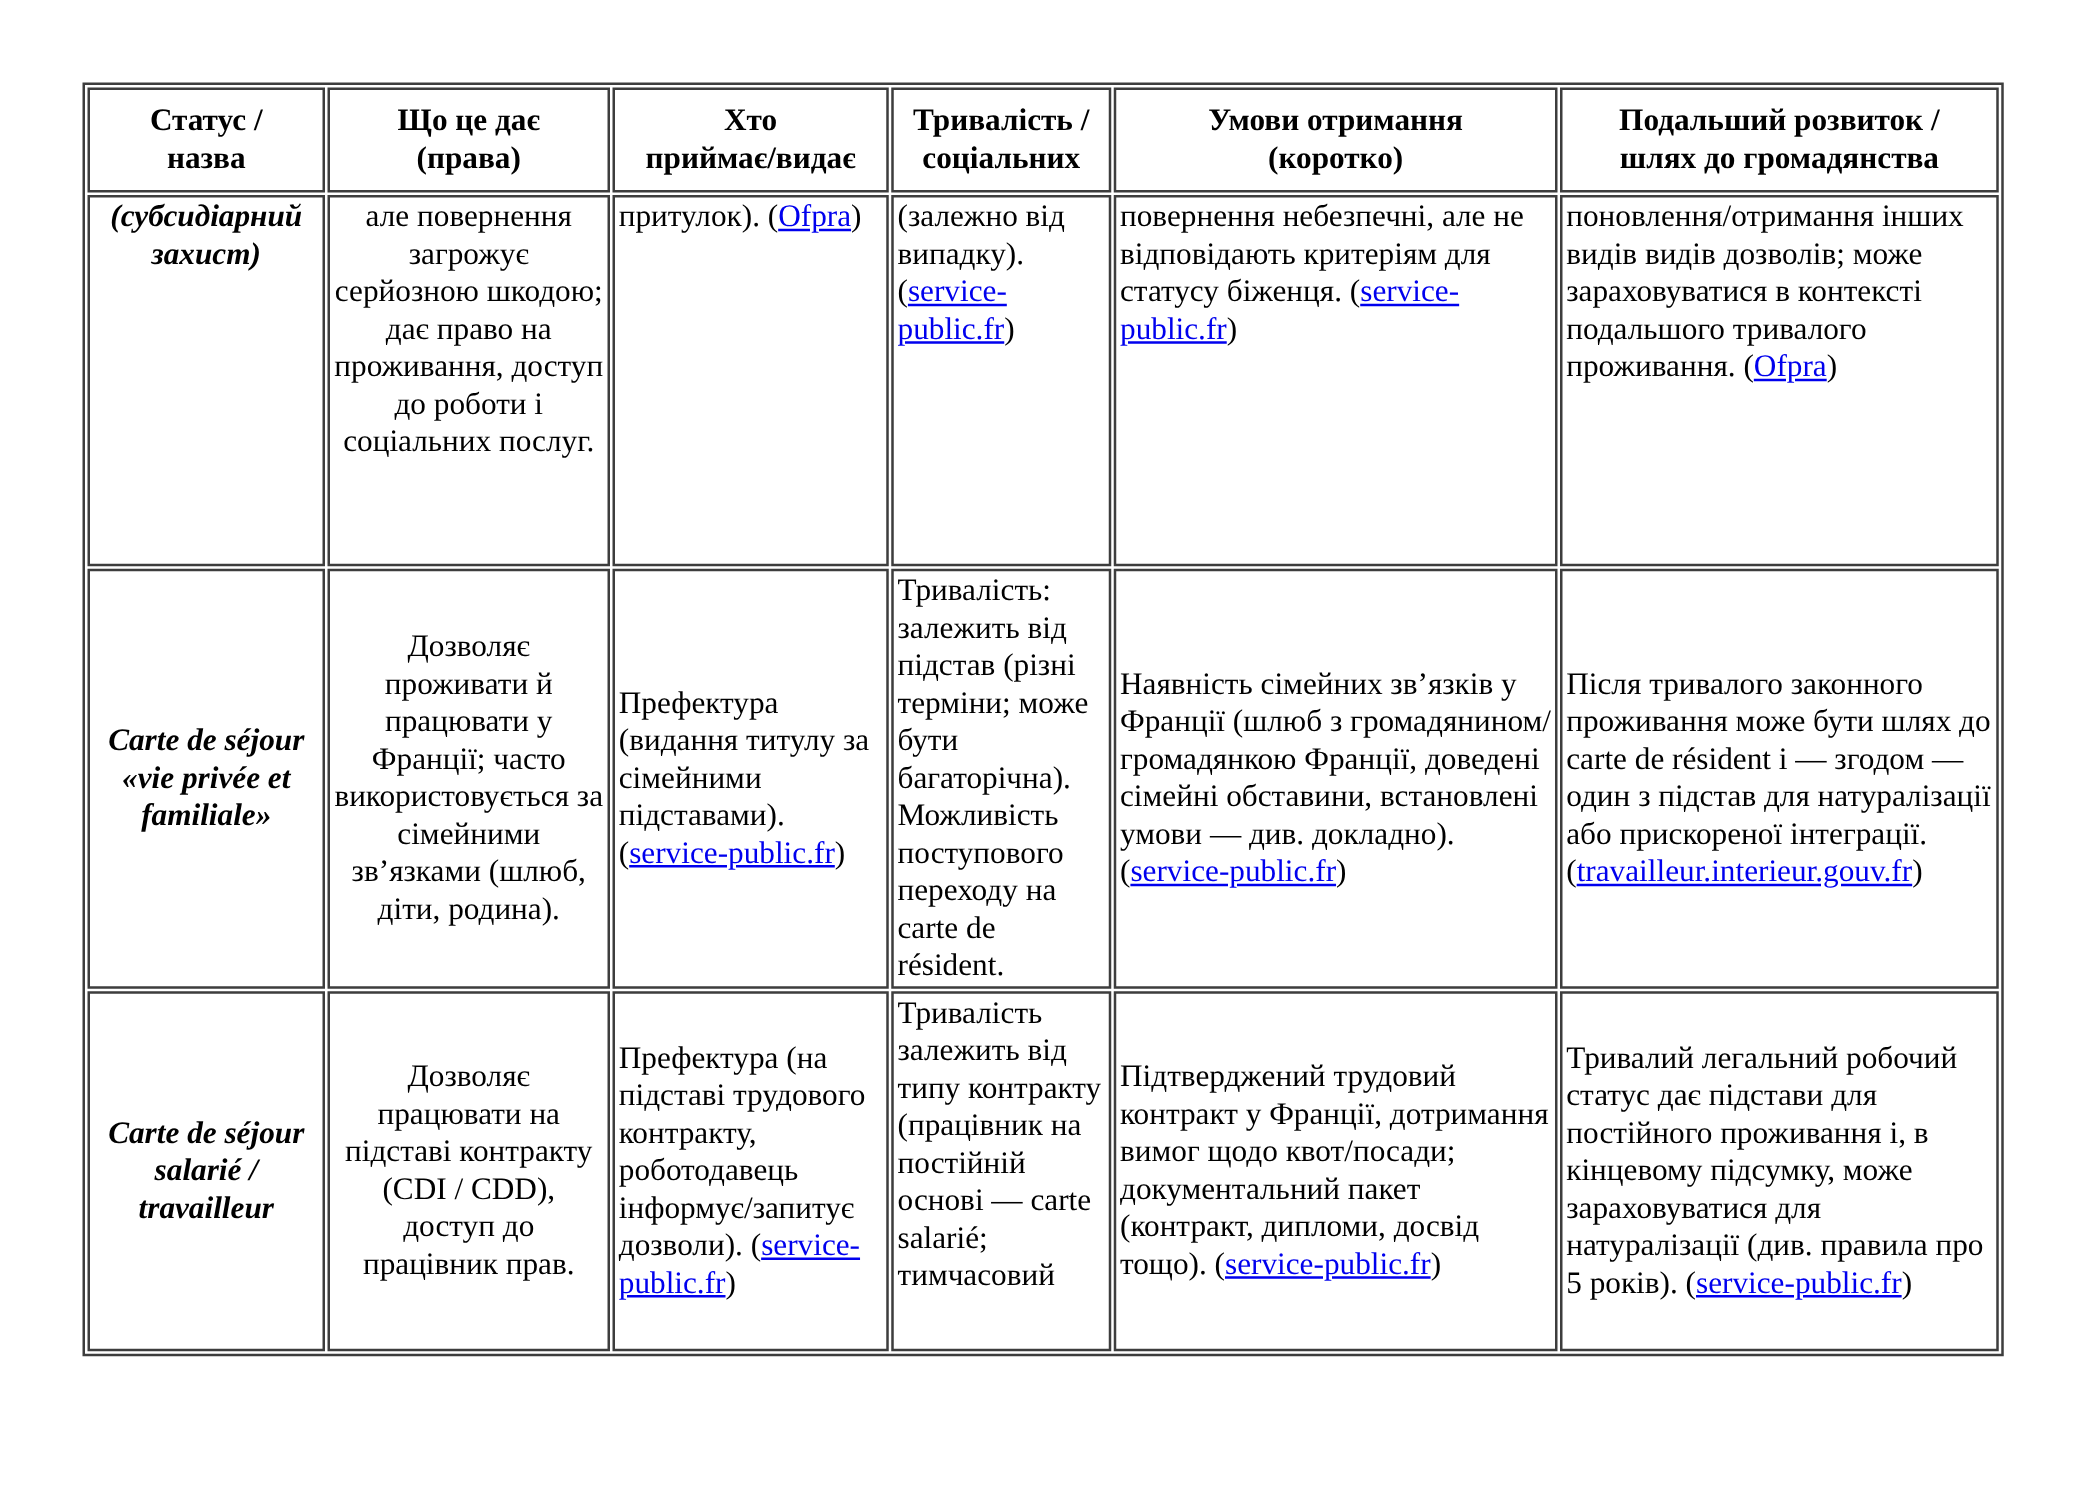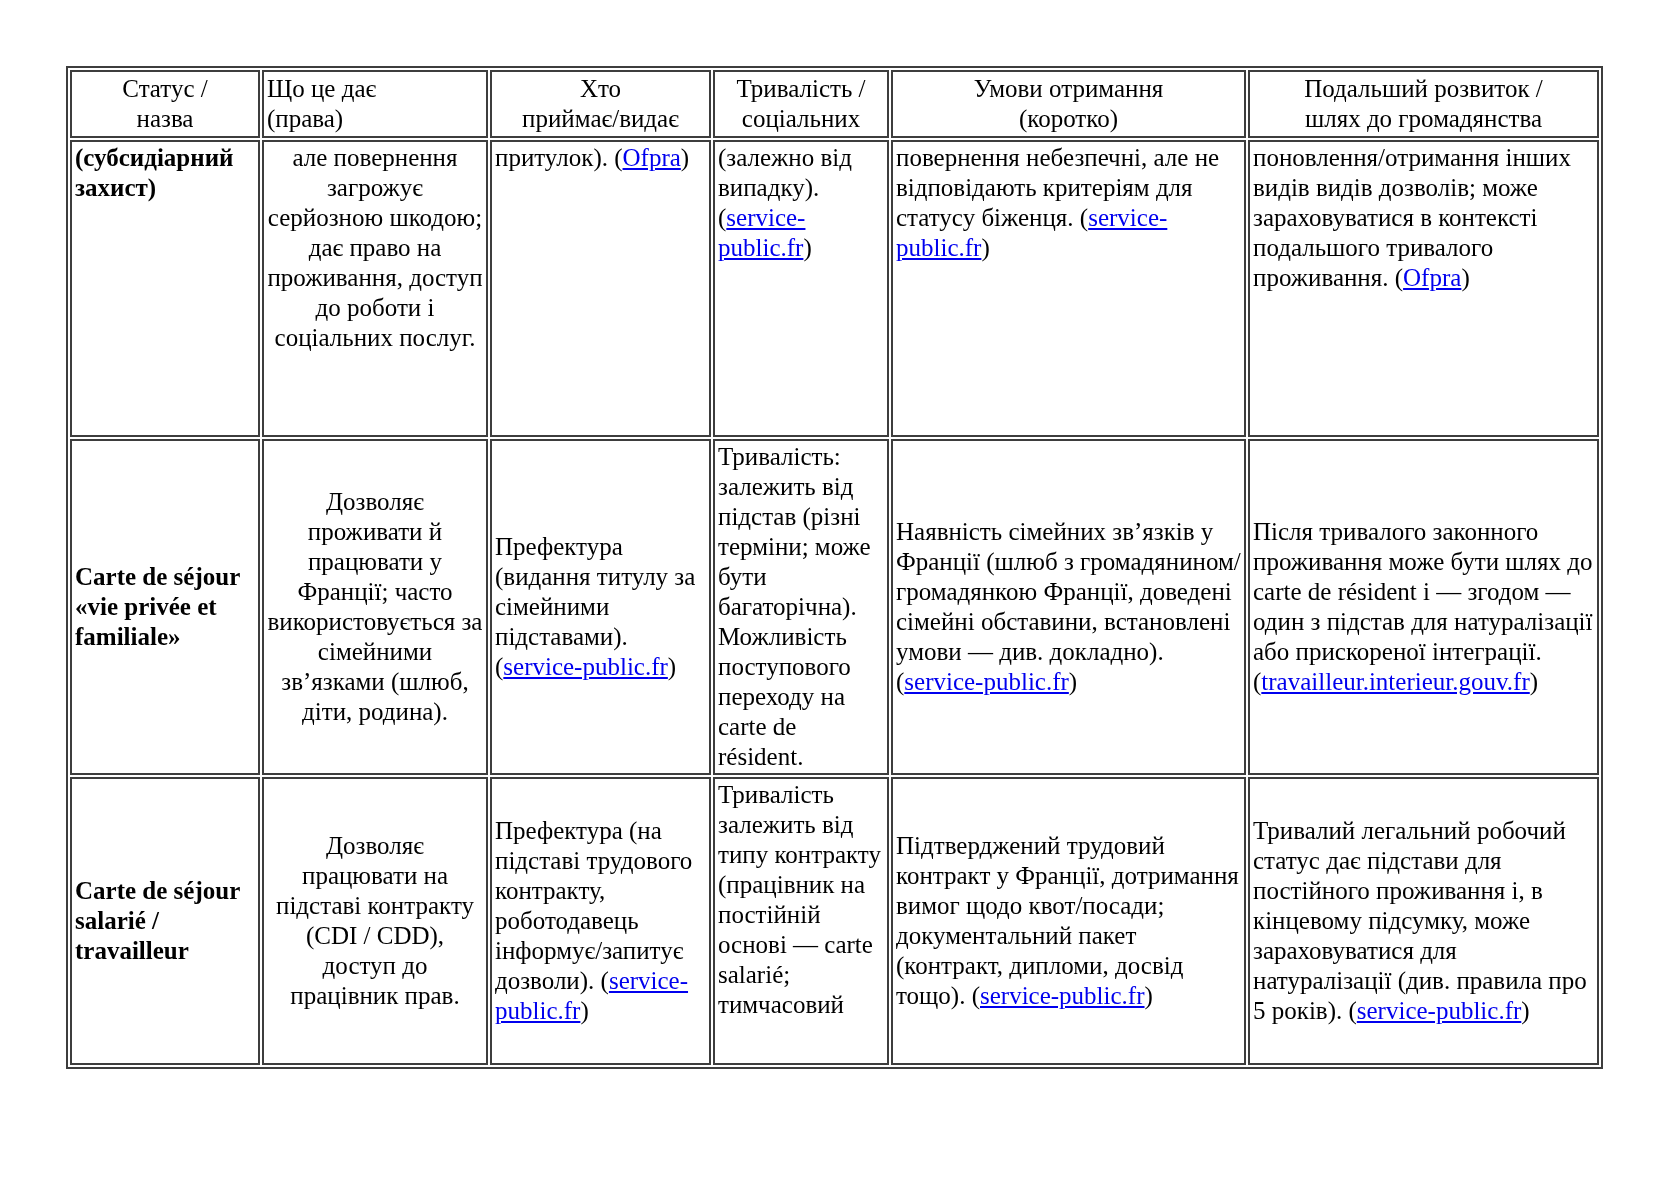"Статус /" th { font-weight: normal -> bold; height: 68px -> 84px }
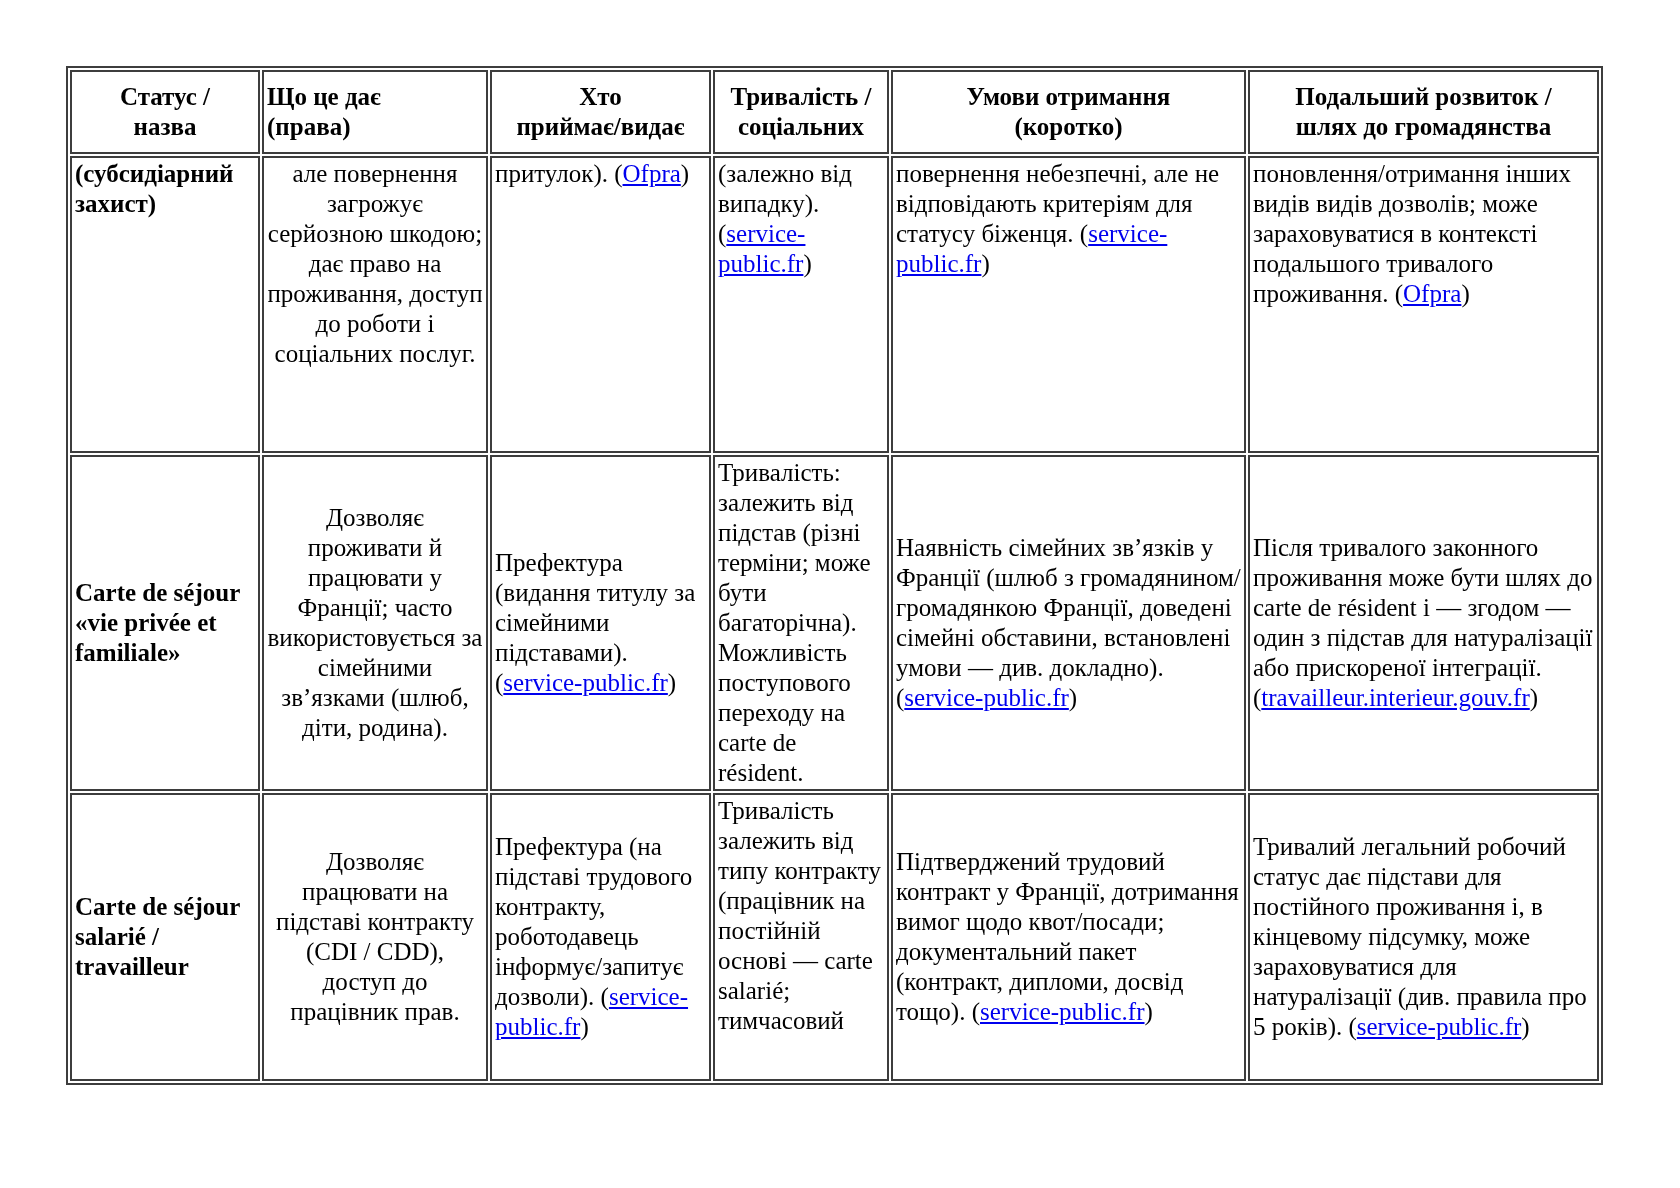"Що це дає" th.h-rights { text-align: left -> center }
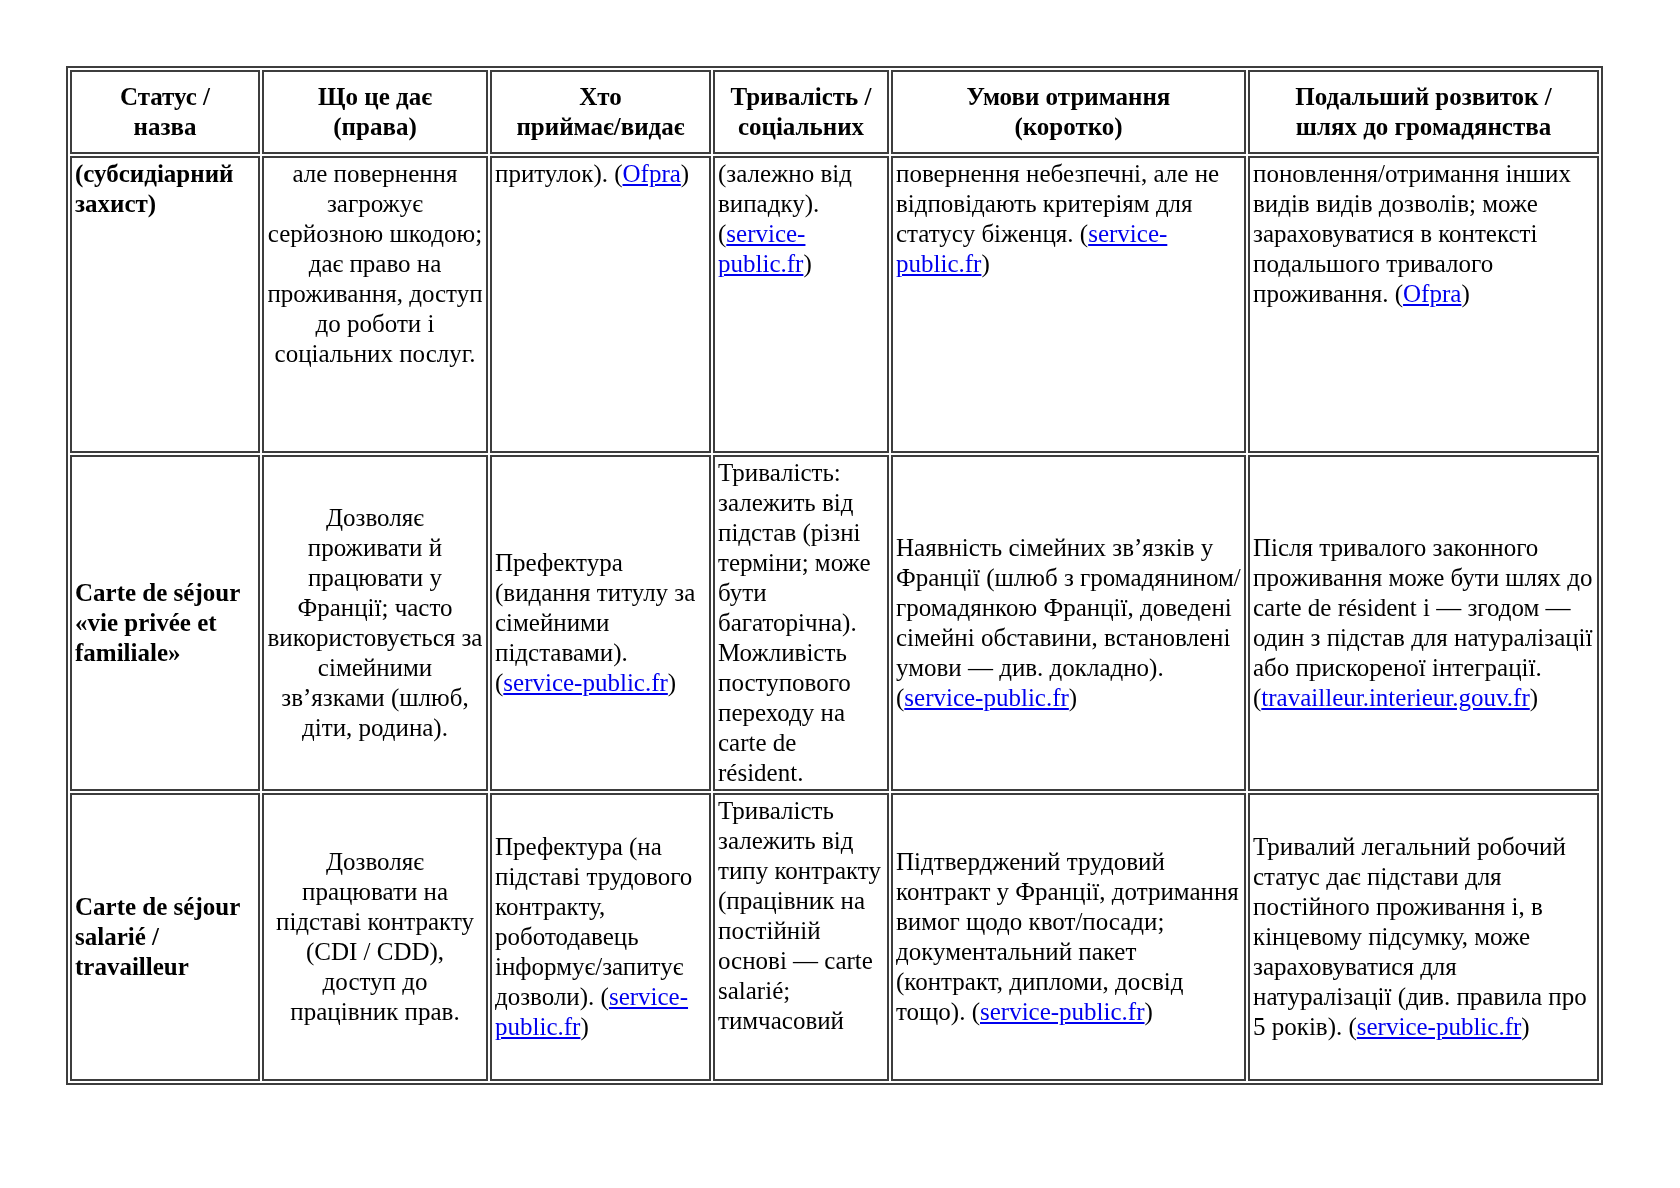"(субсидіарний захист)" td.c-name { font-style: none -> italic; text-align: left -> center }
